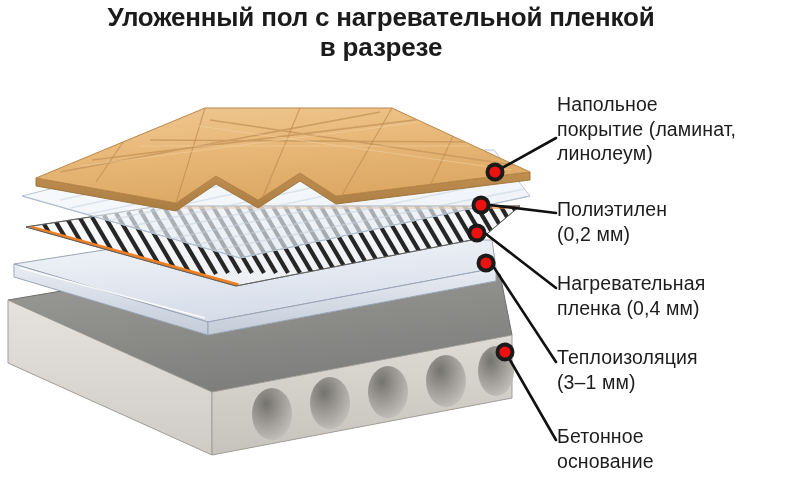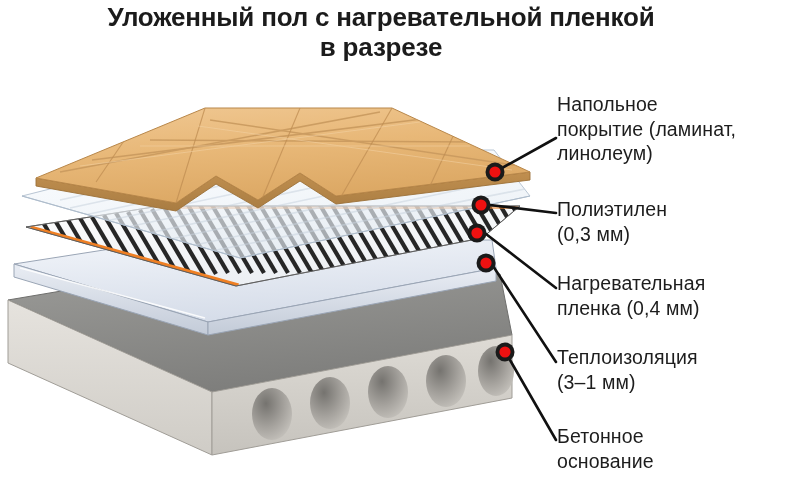"Полиэтилен" div.label { text: 0,3 -> 0,2 }
